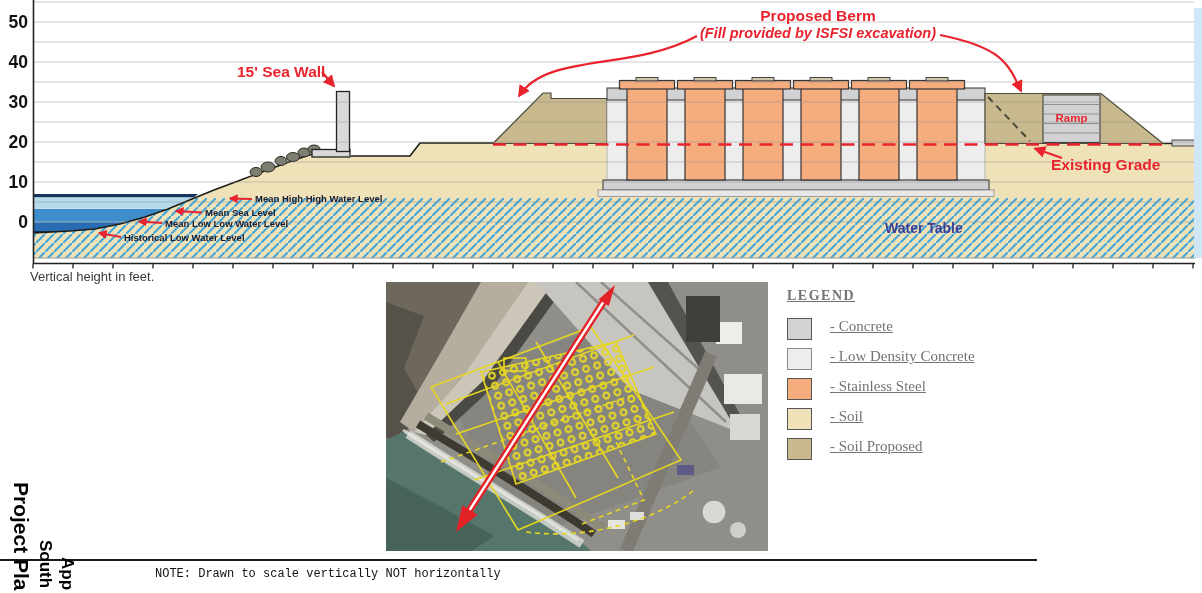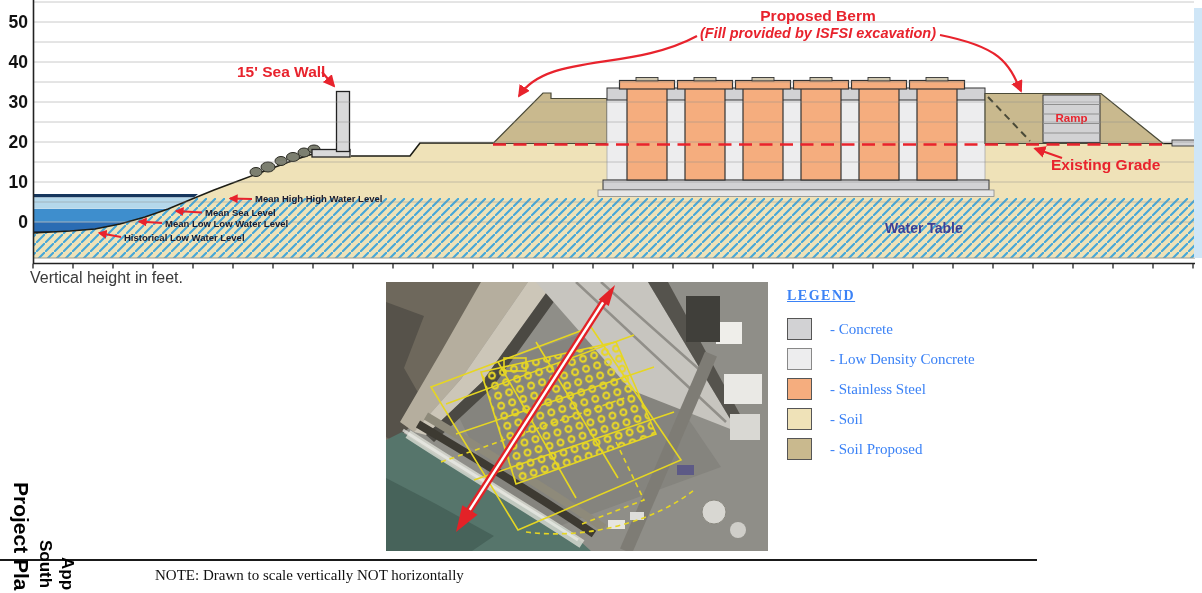"Vertical height in feet." #vh-caption { font-size: 16px -> 13px }
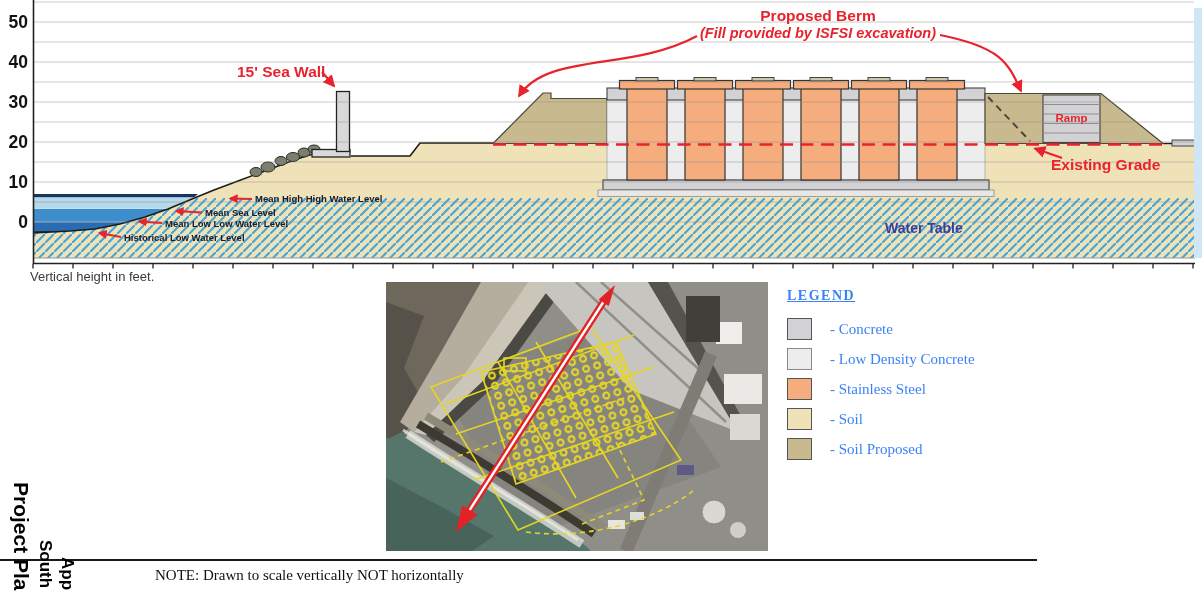"LEGEND" #legend { color: #3b82f6 -> #737373 }
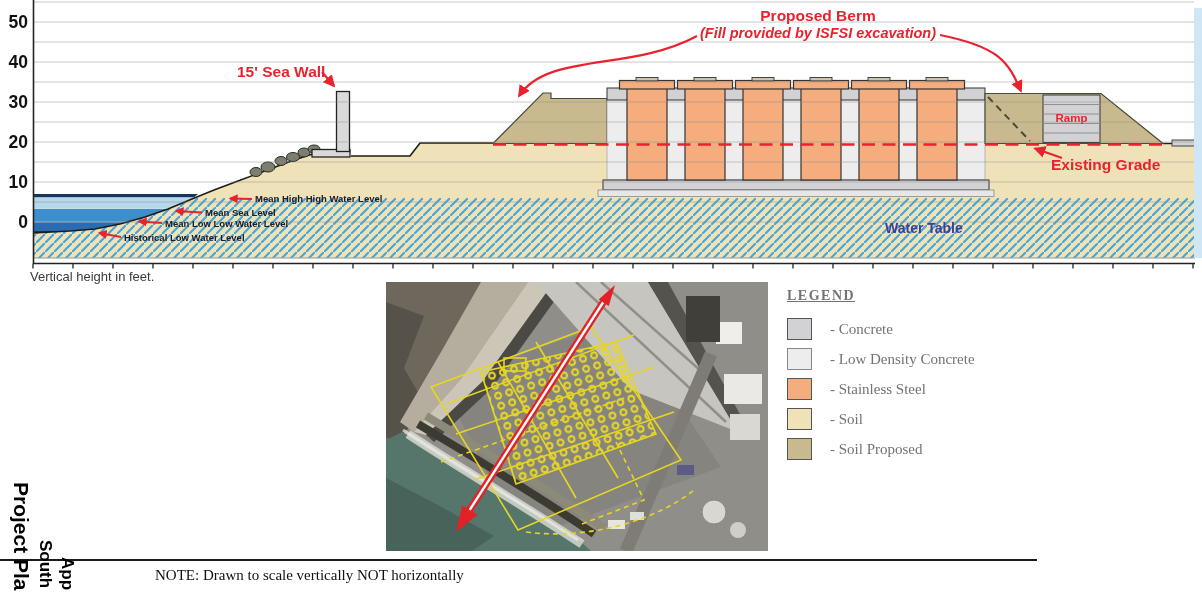"- Concrete" #legend .lg-row { align-items: center -> flex-start; text-decoration: none -> underline }
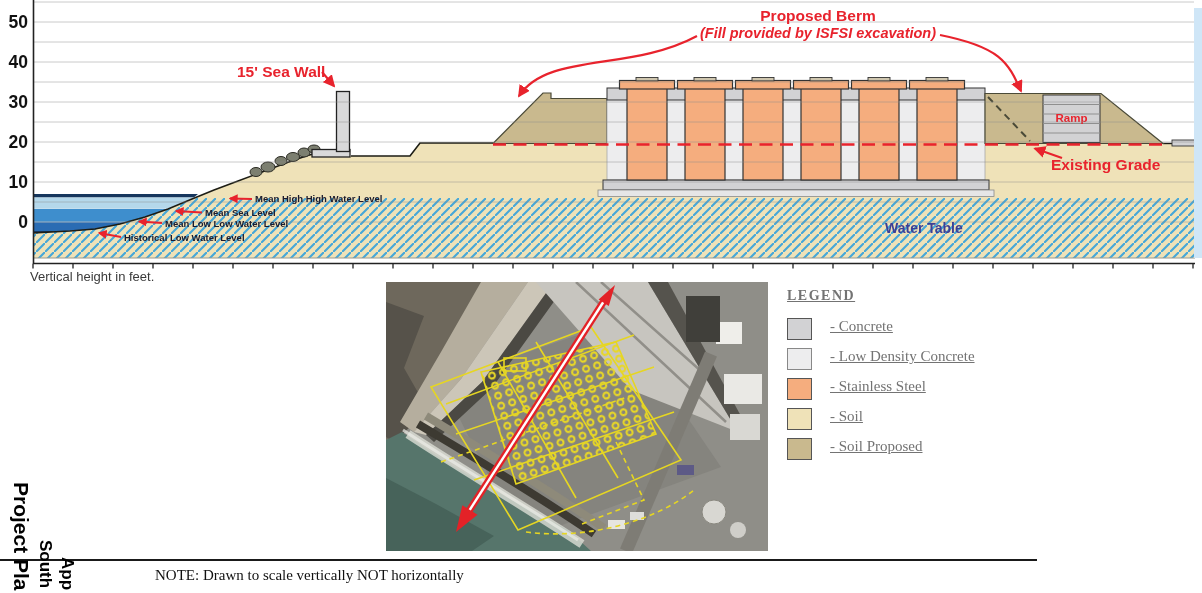"NOTE: Drawn to scale vertically" #note-text { font-family: Liberation Serif, serif -> Liberation Mono, monospace; font-size: 15px -> 12px }
